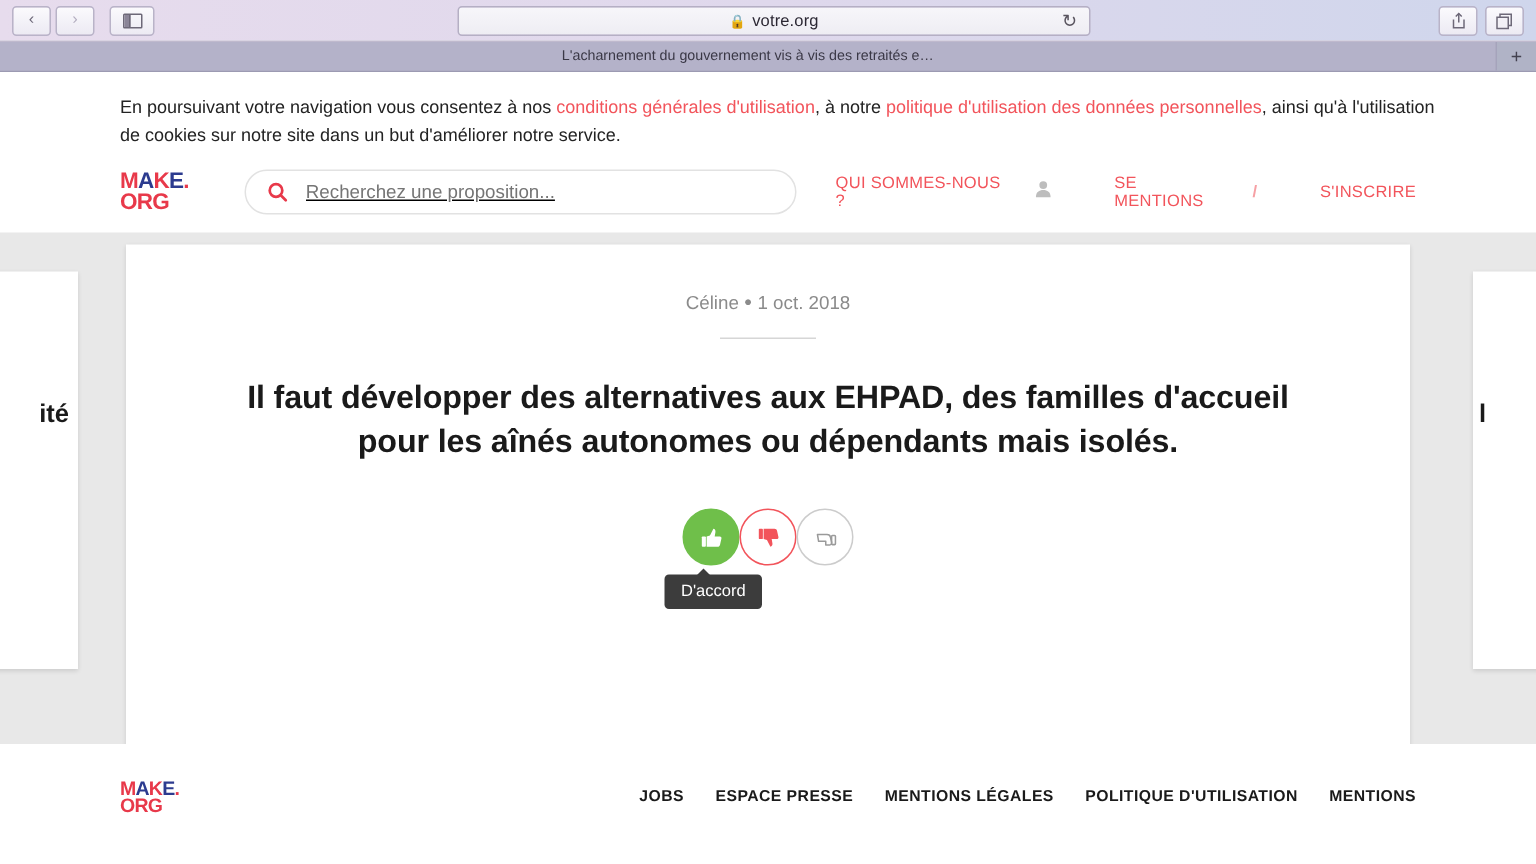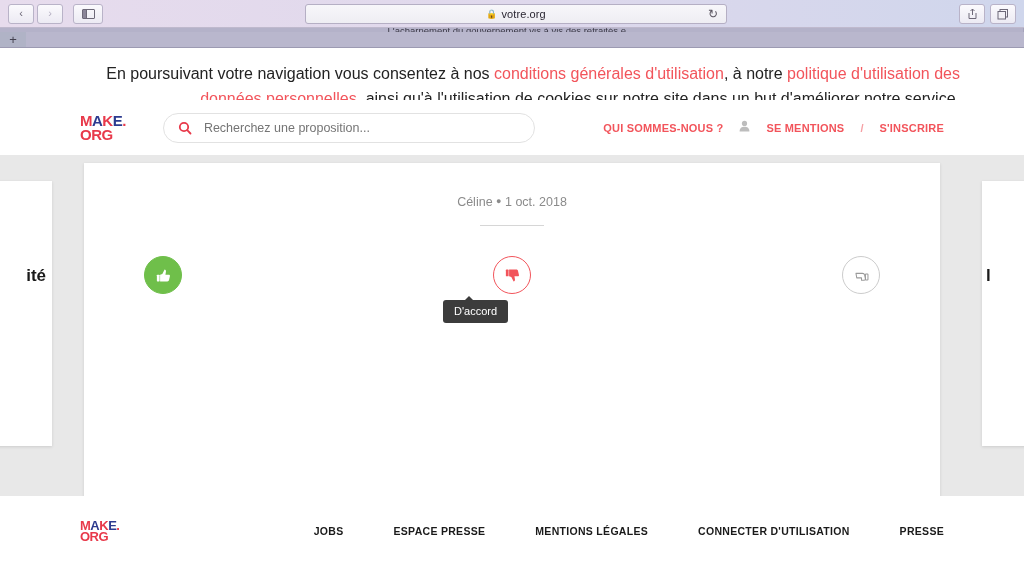"L'acharnement du gouvernement vis à" .tabstrip { flex-direction: column -> none }
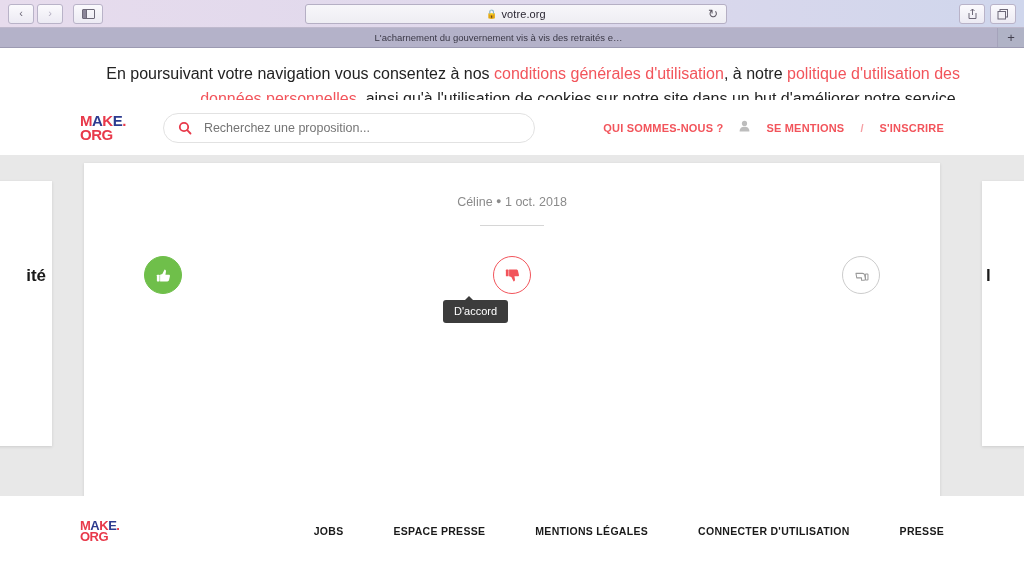"En poursuivant votre navigation vous" .cookie-text { font-size: 16px -> 12px; text-align: right -> none }
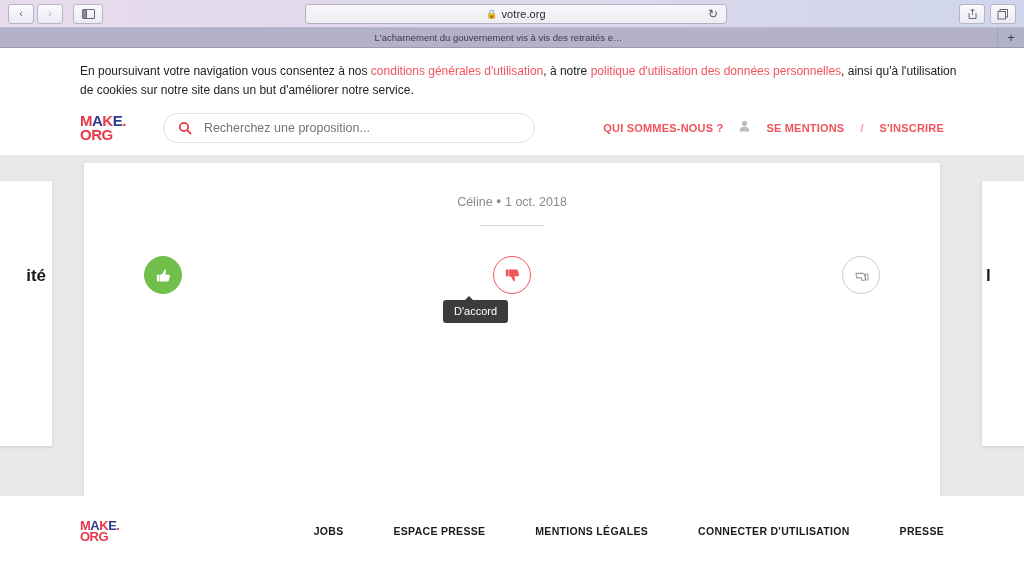"Recherchez une proposition..." .searchbox { text-decoration: none -> underline }
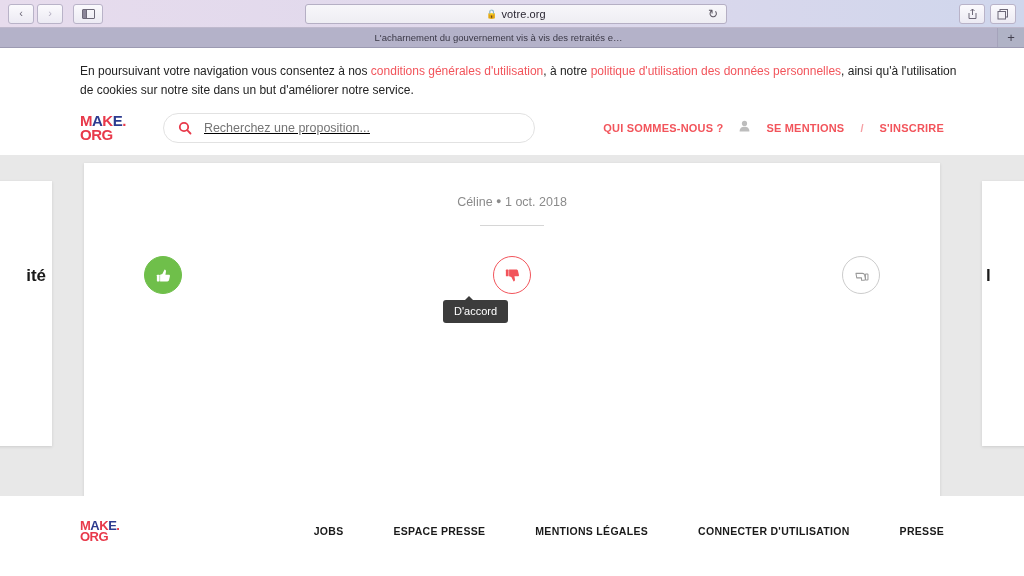"QUI SOMMES-NOUS ?" .hdr-link { font-weight: bold -> normal; margin-left: none -> 26px }
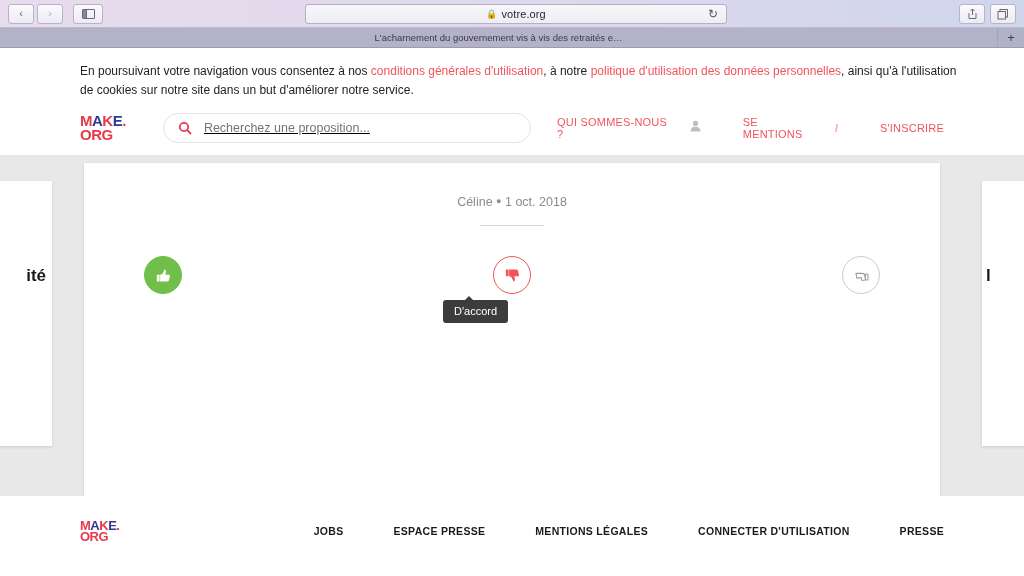"Il faut développer des alternatives" div.proposal { html: none -> <div>Il faut développer des alternatives aux EHPAD, des familles d'accueil pour les aînés autonomes ou dépendants mais isolés.</div> }
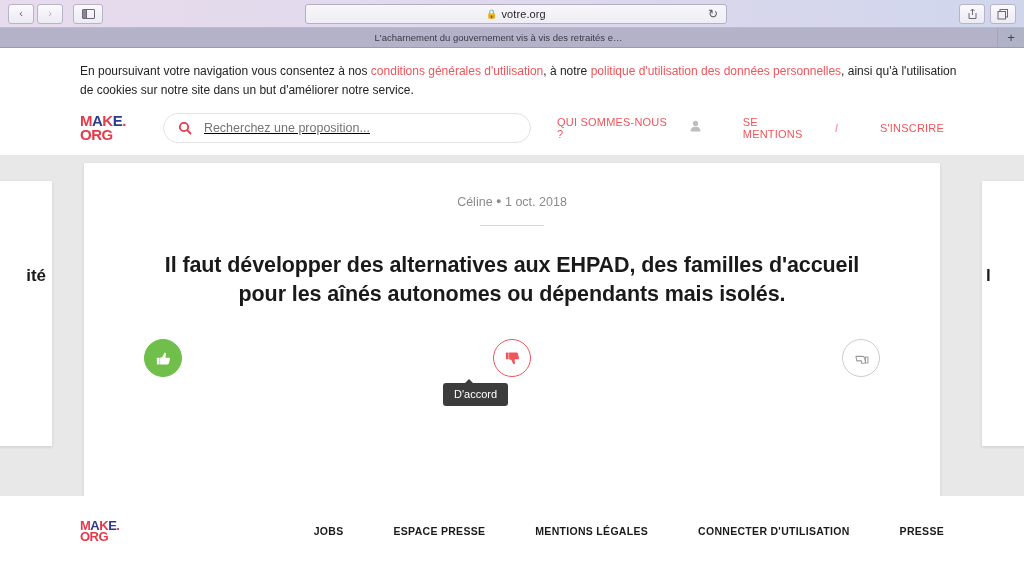"D'accord" .votes { justify-content: space-between -> center }
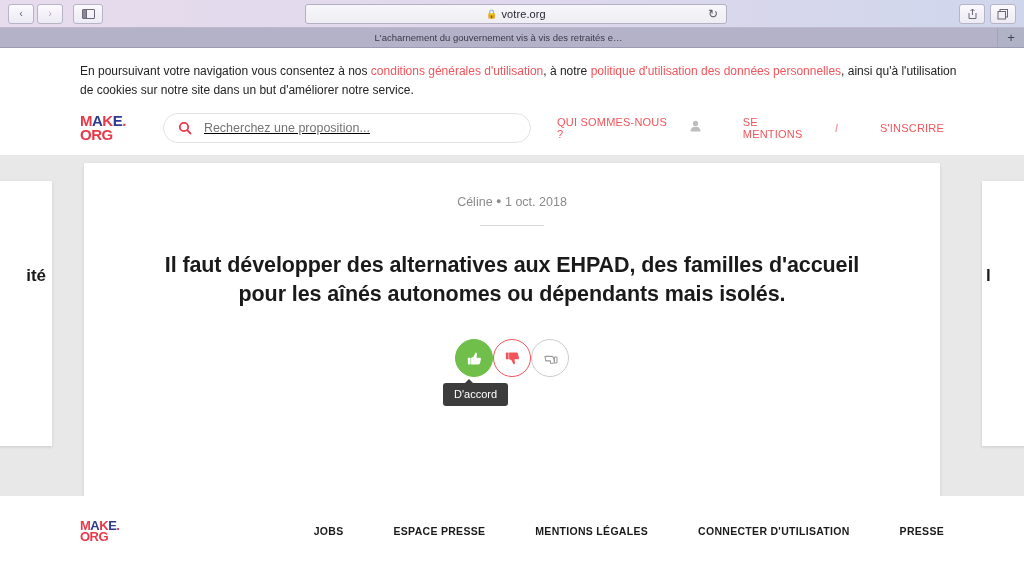"JOBS" .footer-nav { gap: 50px -> 21px }
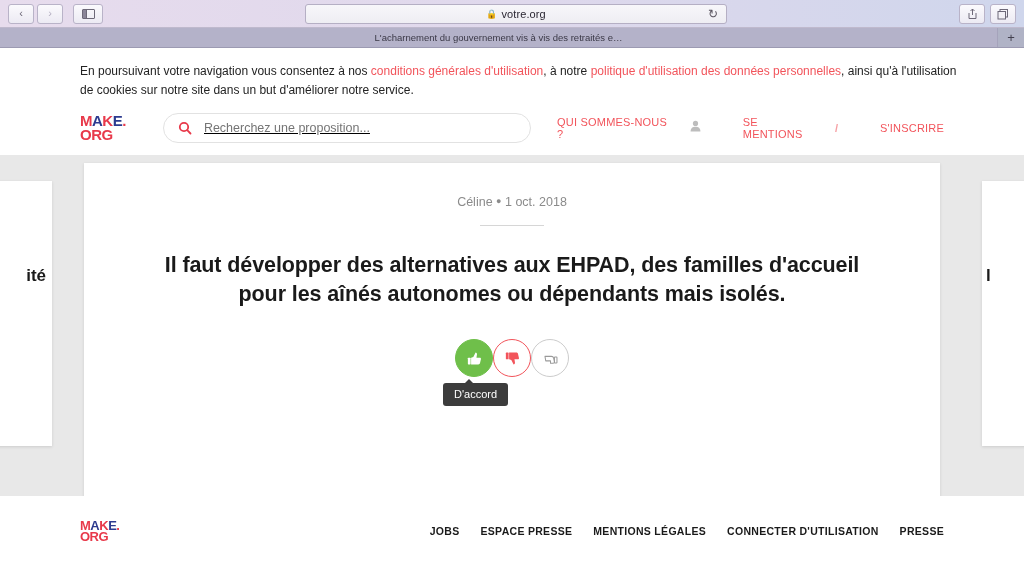"CONNECTER D'UTILISATION" a.footer-link { text: CONNECTER -> POLITIQUE }
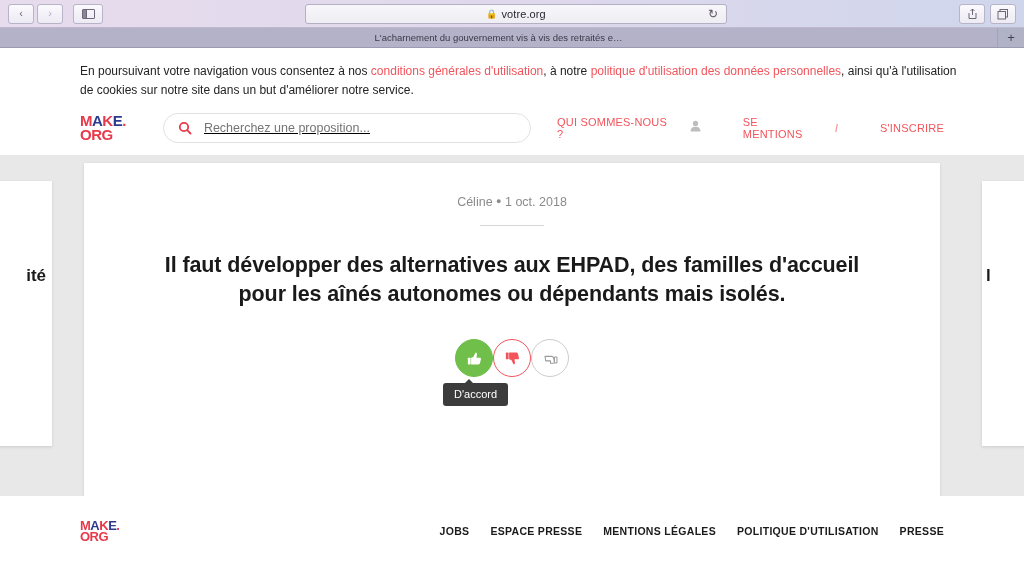"PRESSE" a.footer-link { text: PRESSE -> MENTIONS }
